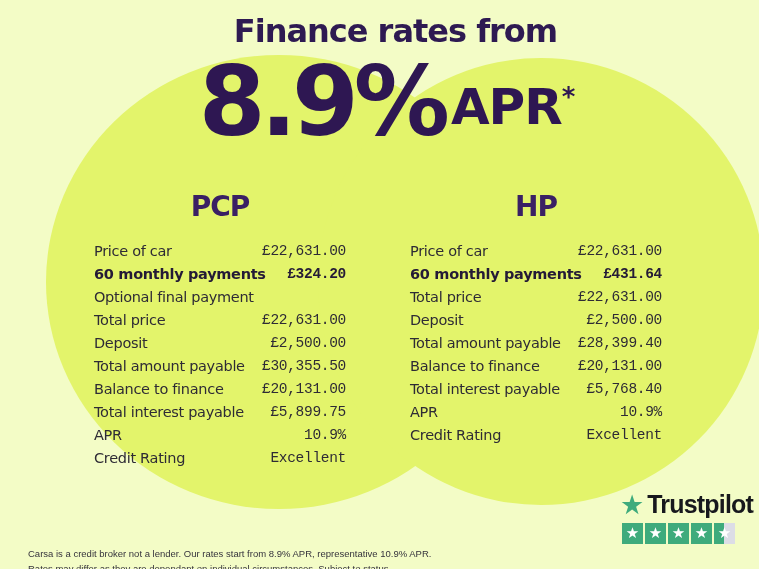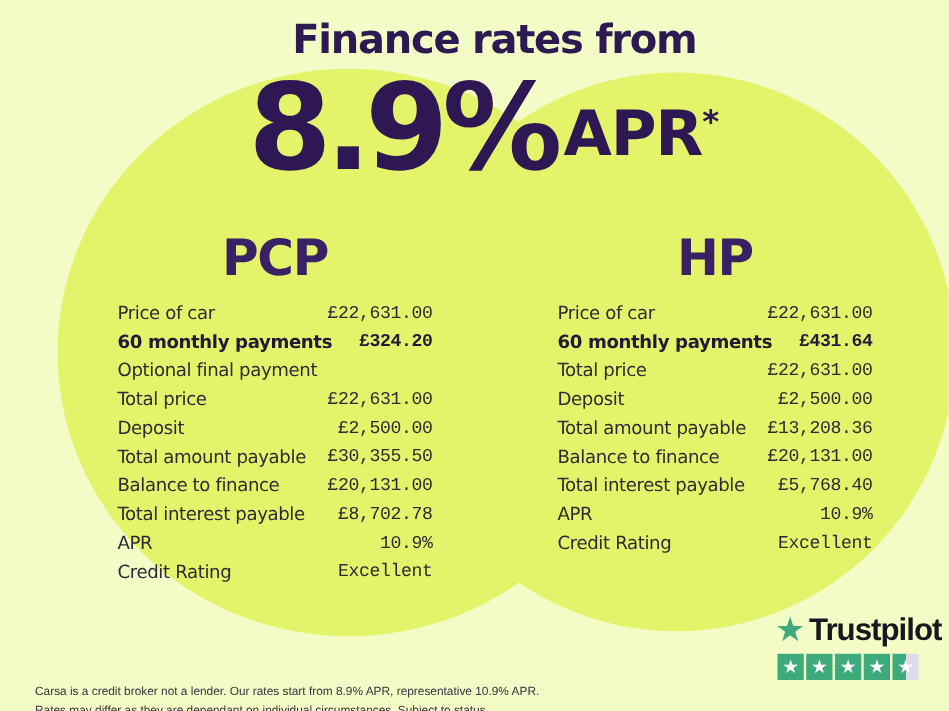"PCP" .col h2 { font-size: 40px -> 28px }
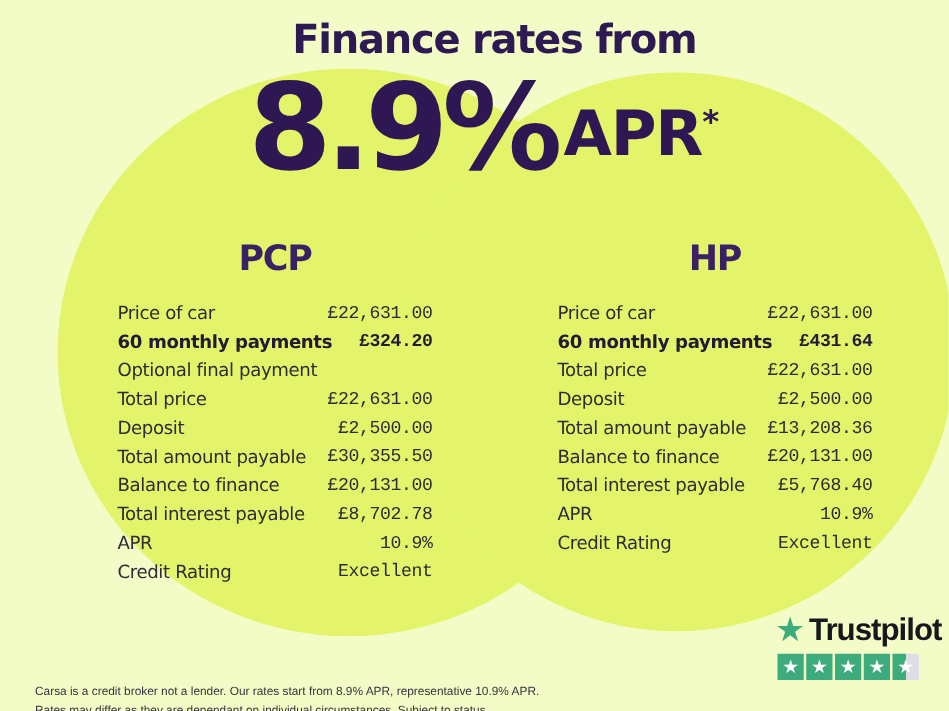"HP" .col-hp { left: 446px -> 410px }
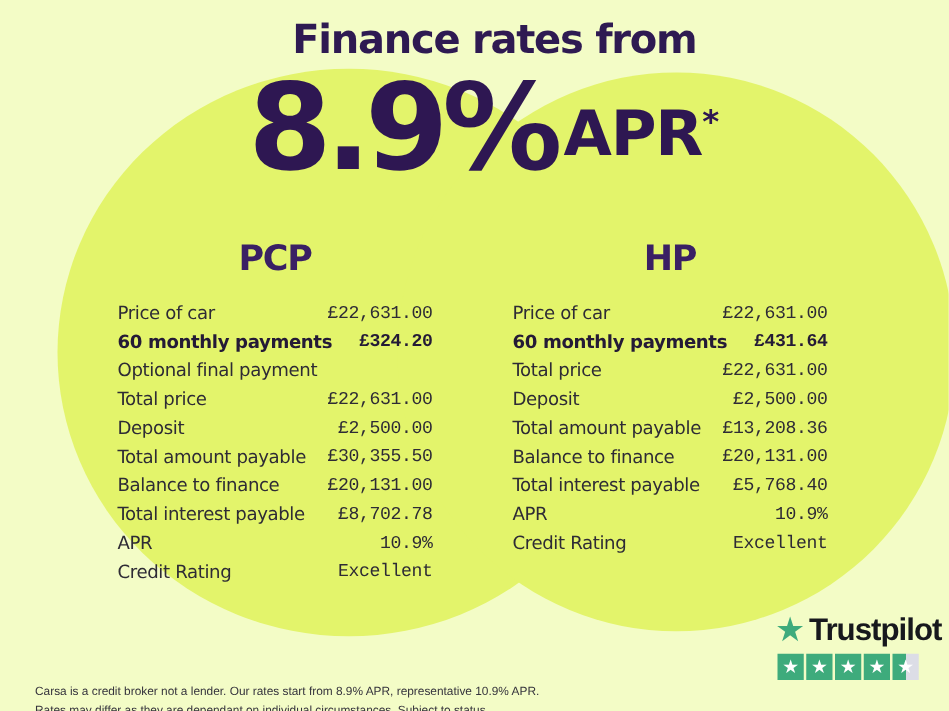"£13,208.36" span.val { text: £13,208.36 -> £28,399.40 }
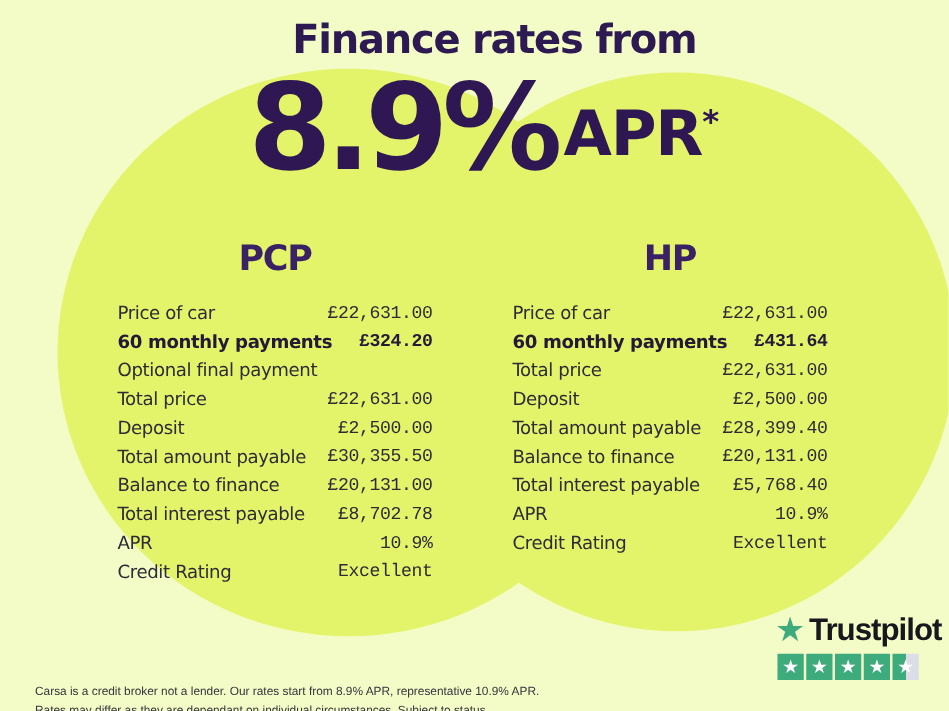"£8,702.78" span.val { text: £8,702.78 -> £5,899.75 }
